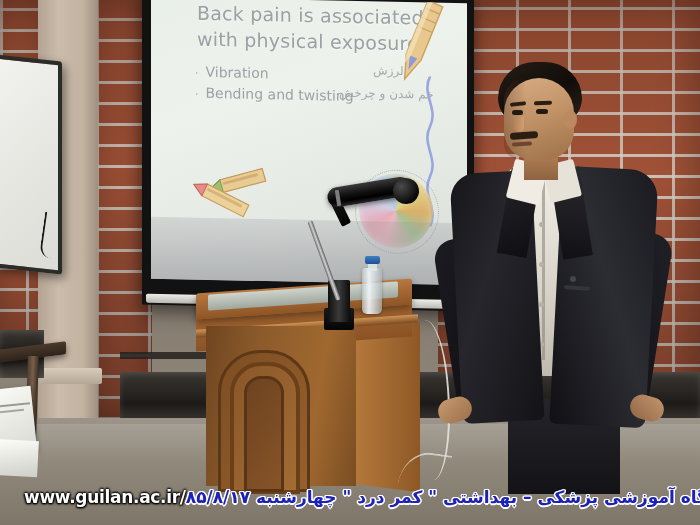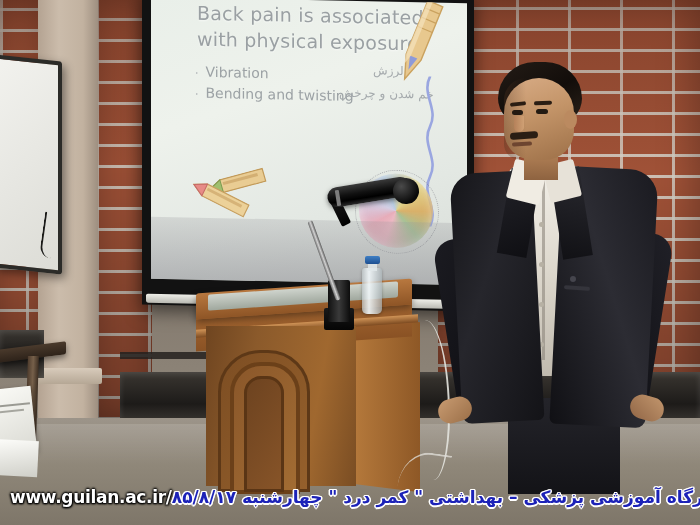"www.guilan.ac.ir/" #caption { padding: 0 10px -> 0 24px }
